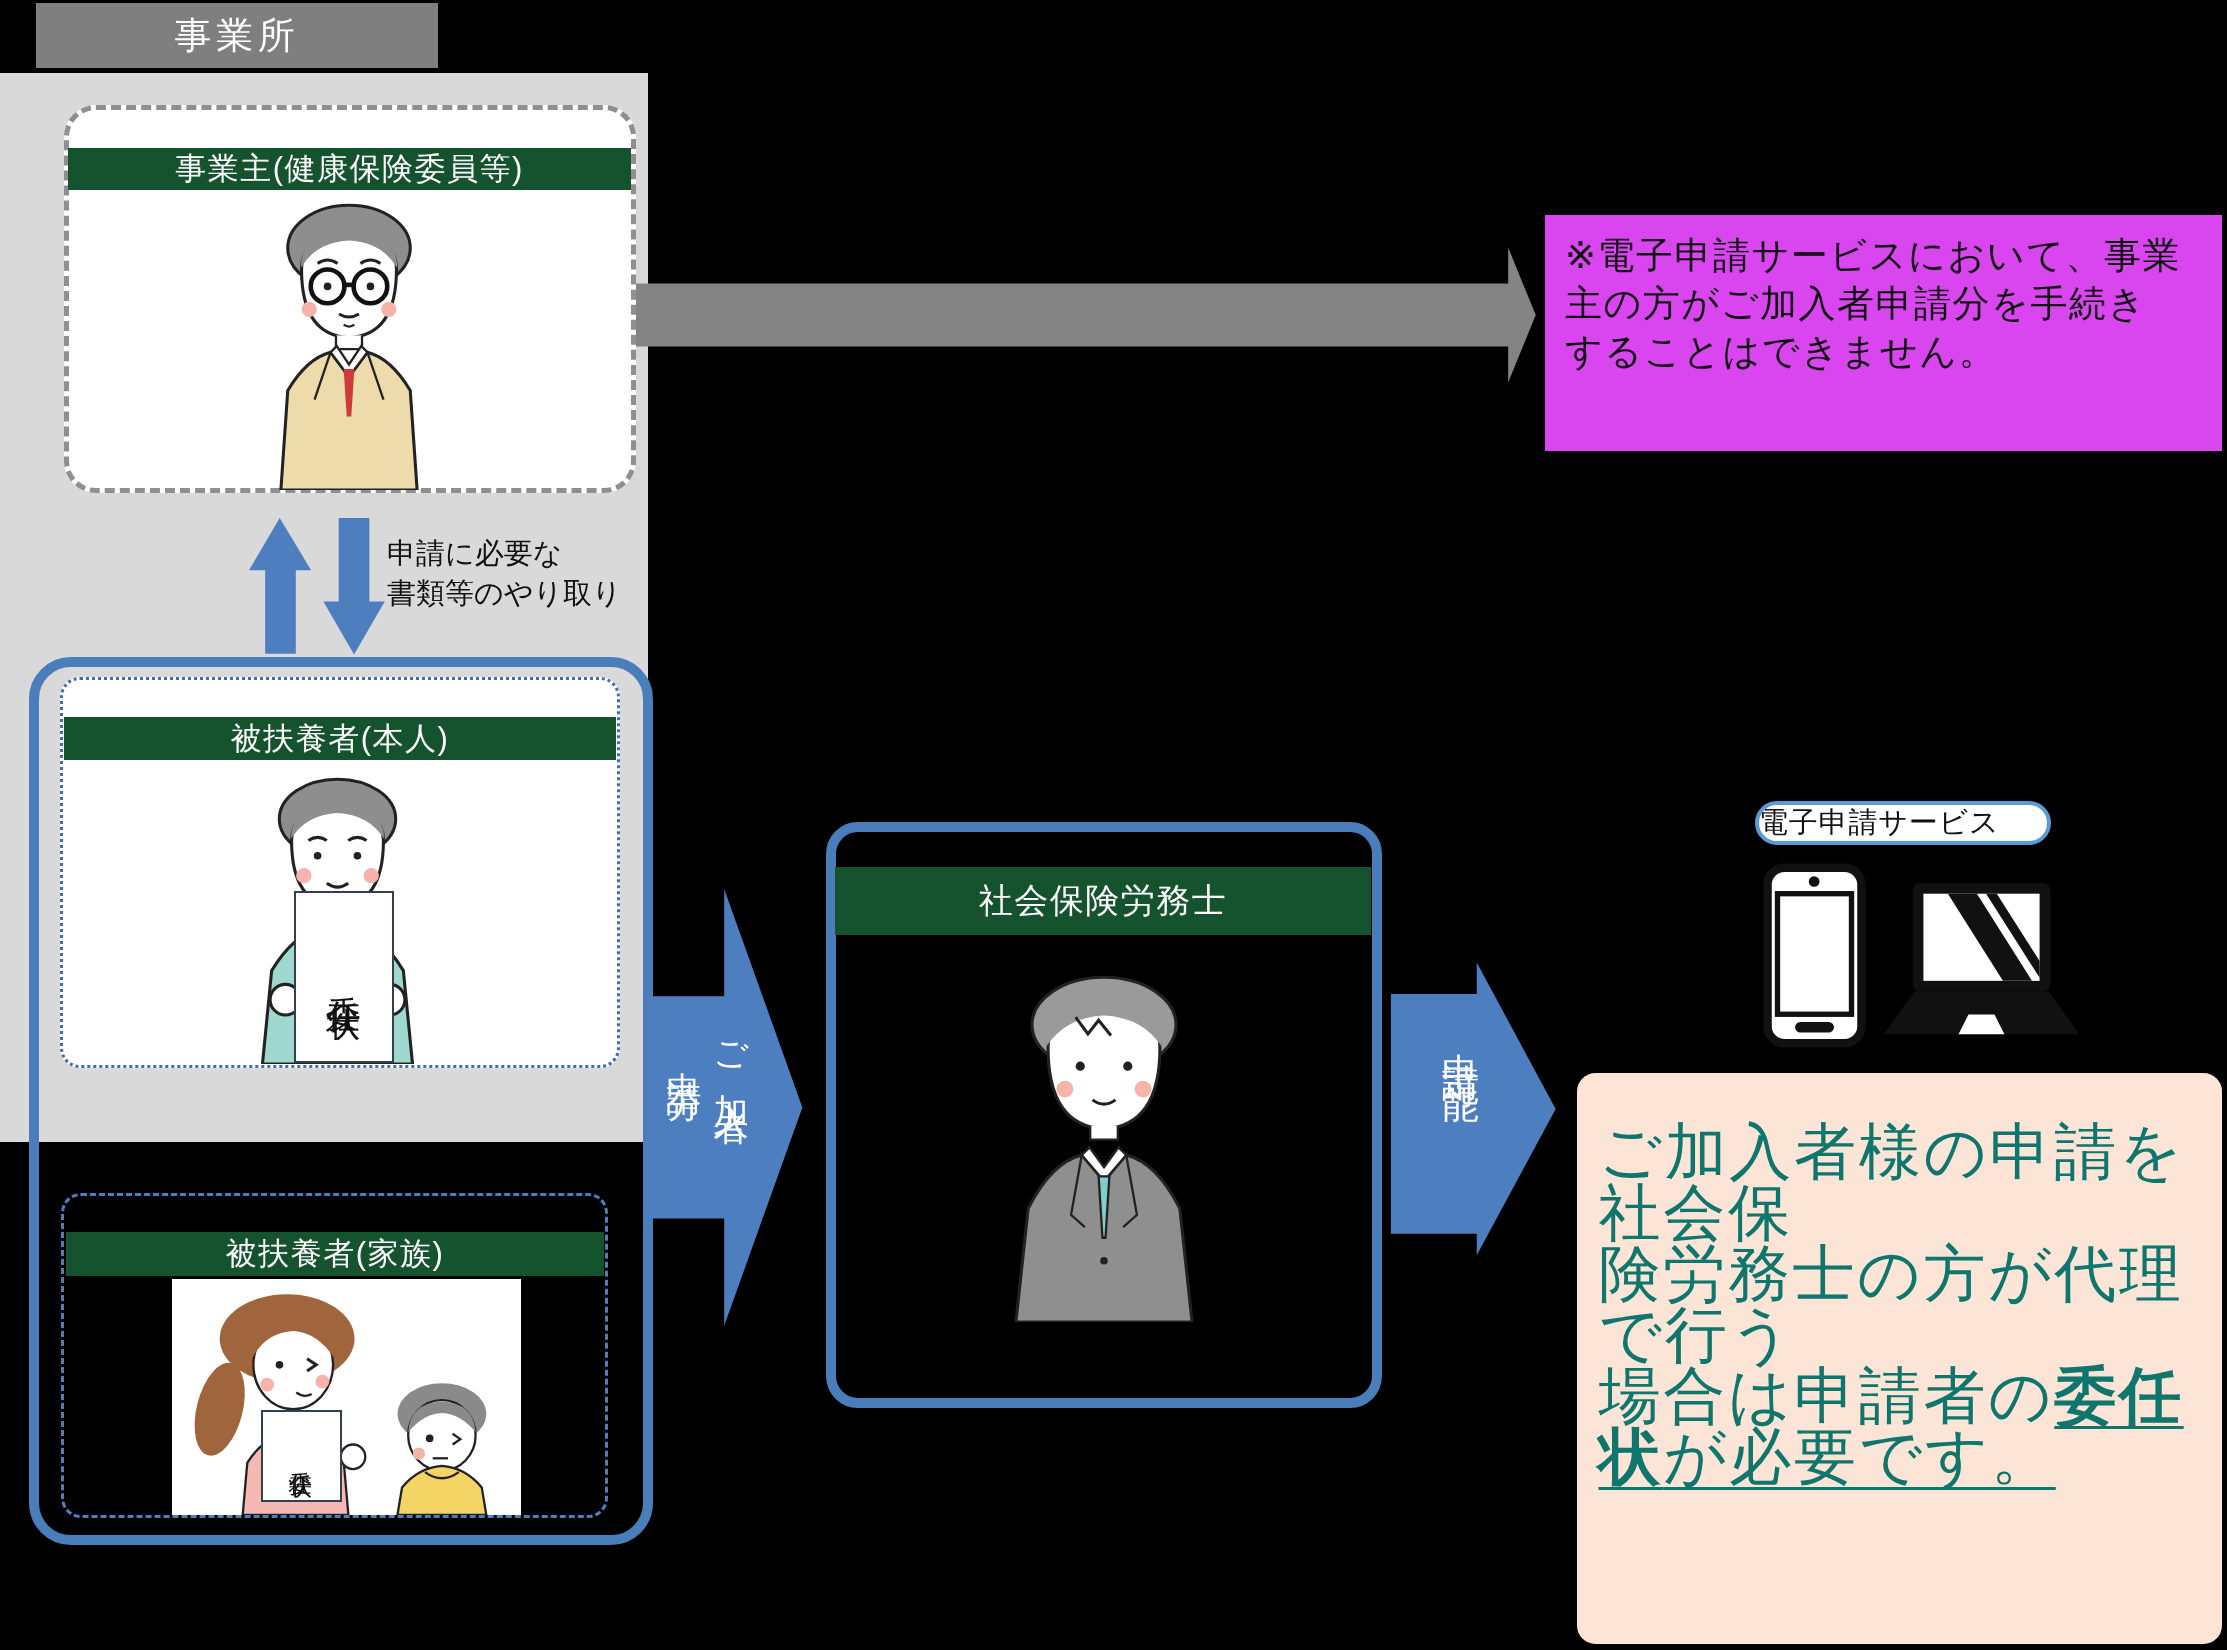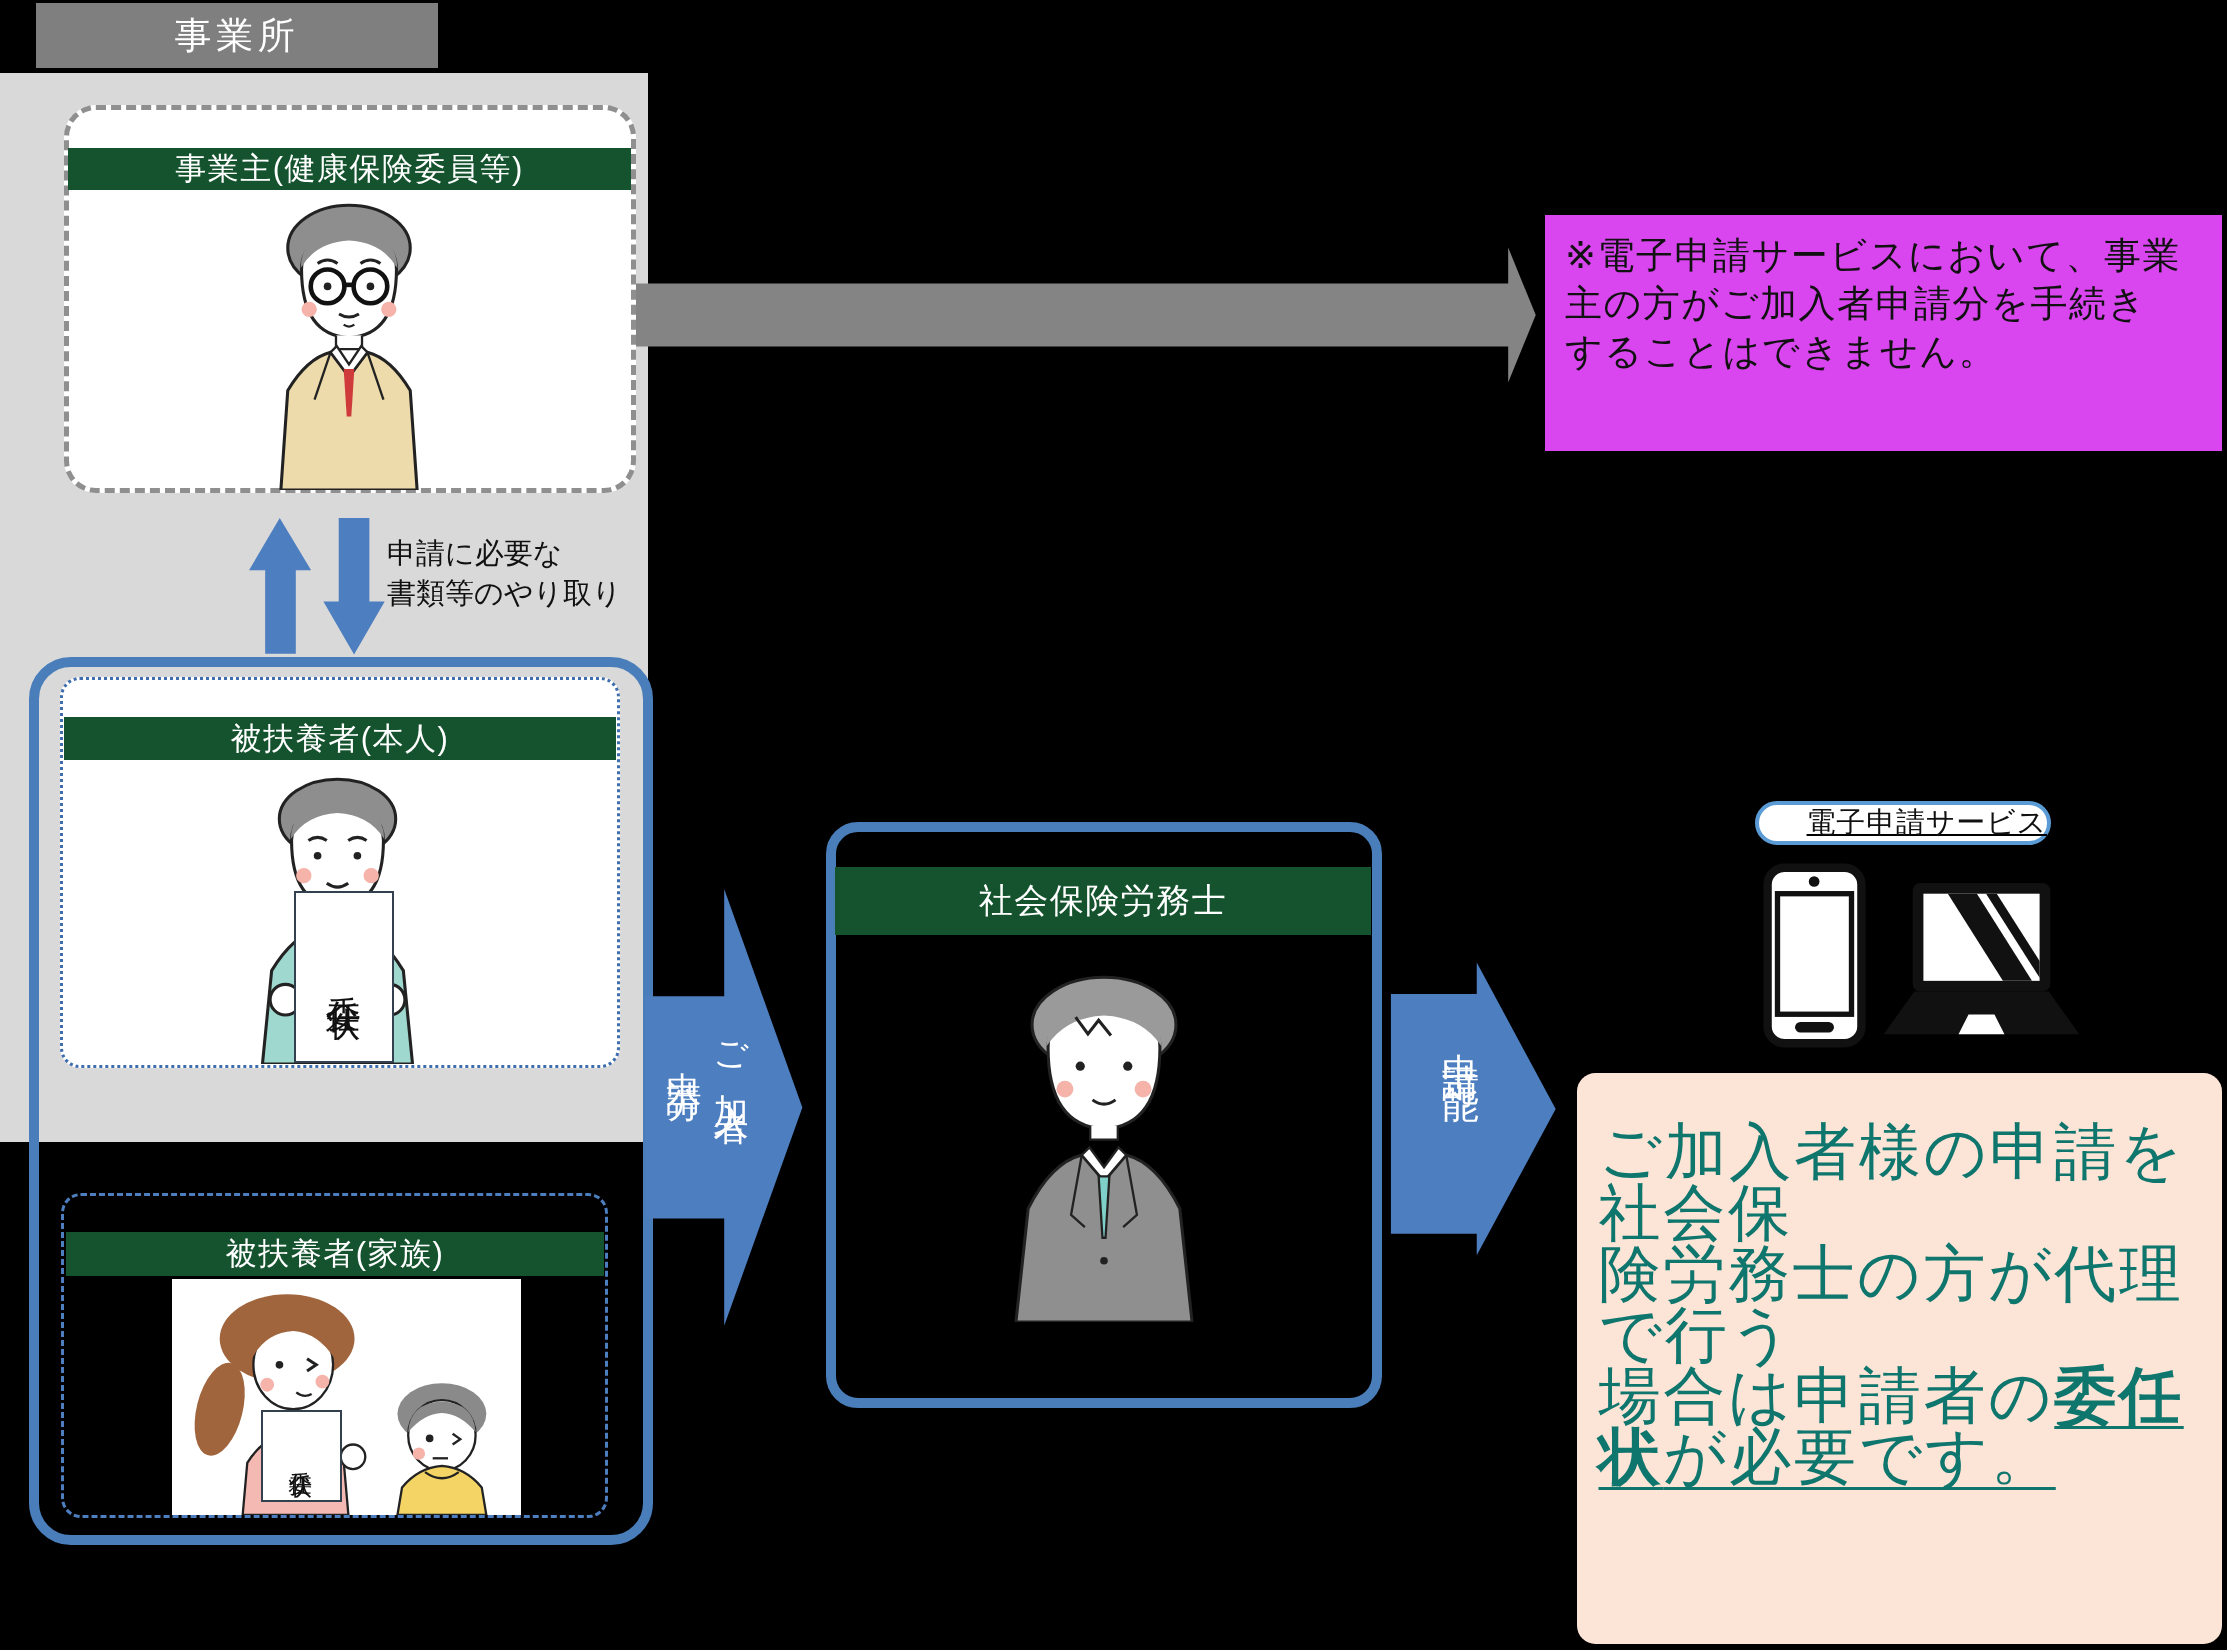"電子申請サービス" .eservice-pill { justify-content: flex-end -> flex-start; text-decoration: underline -> none }
